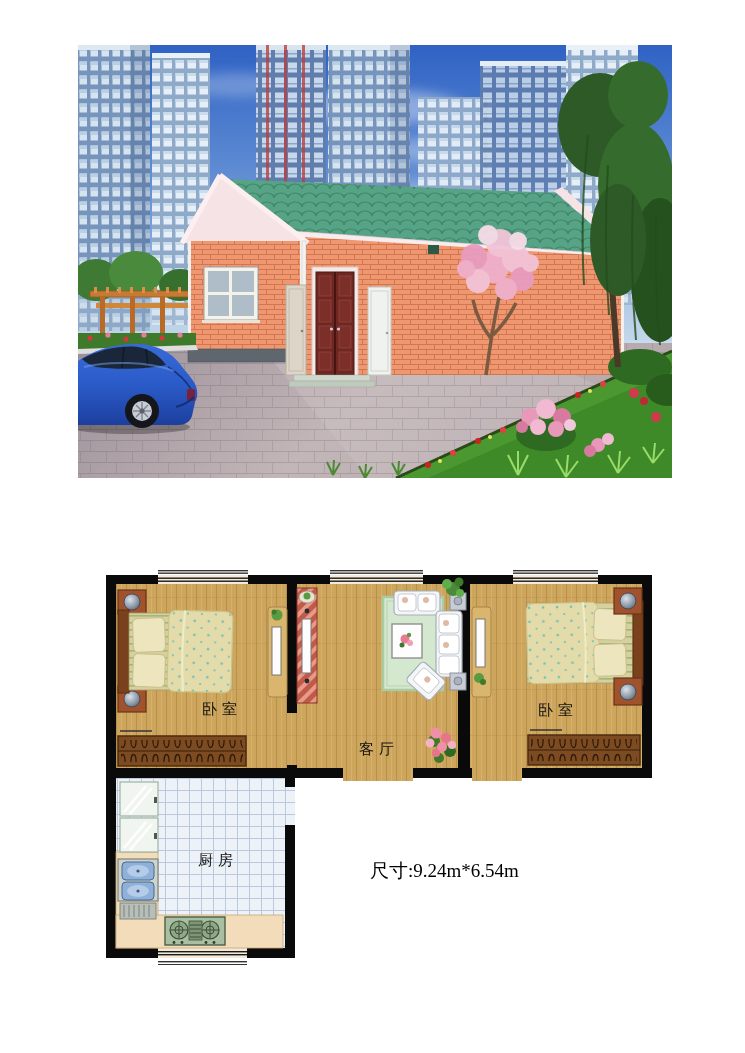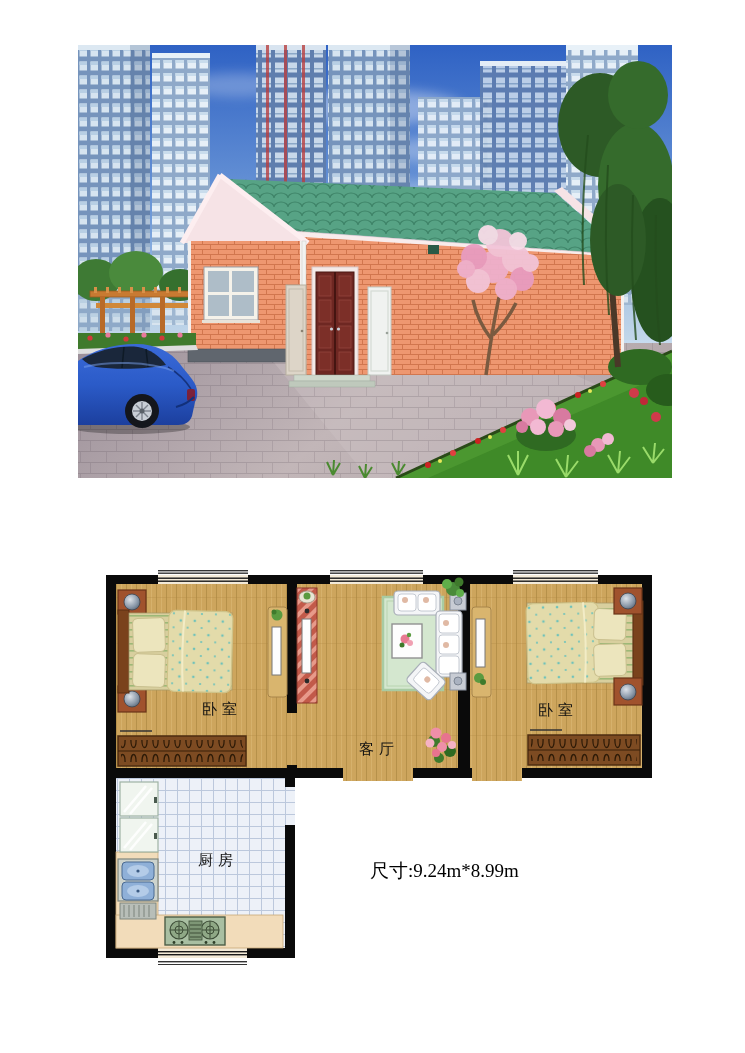"尺寸:9.24m*8.99m" div { text: 8.99m -> 6.54m }
